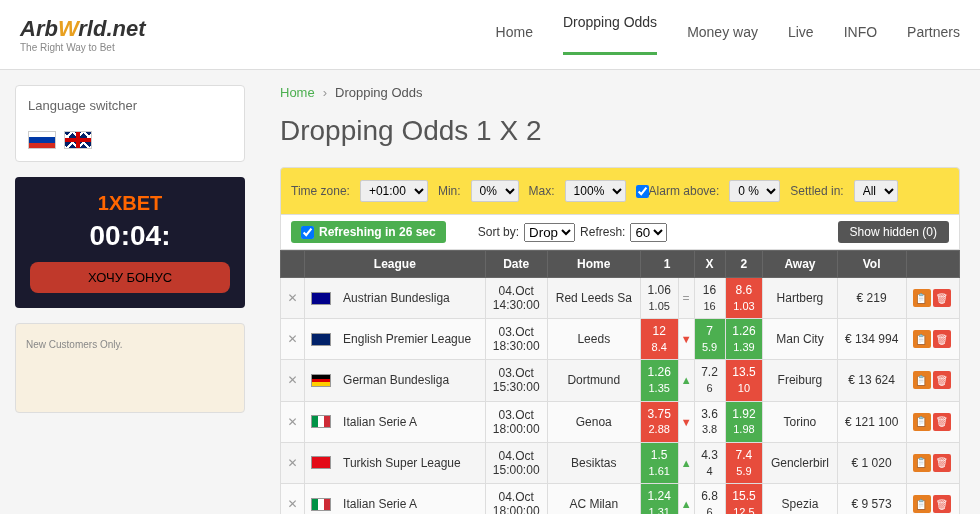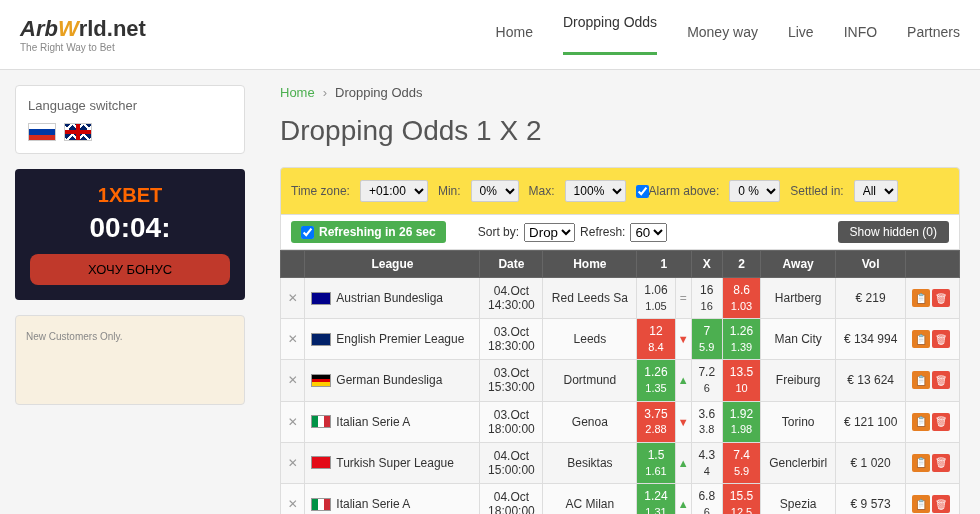"rld.net" span { font-style: none -> italic }
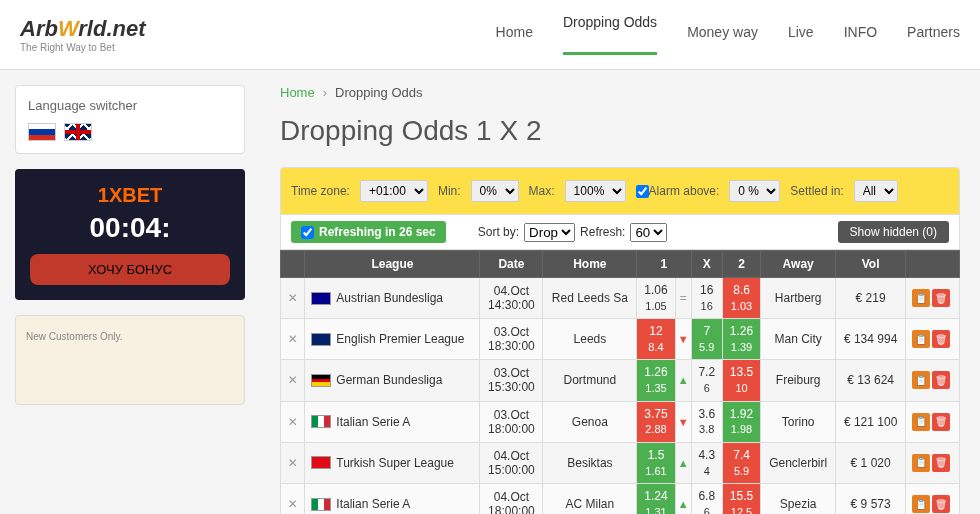"Language switcher" .sidebar-section-title { margin-bottom: 10px -> 18px }
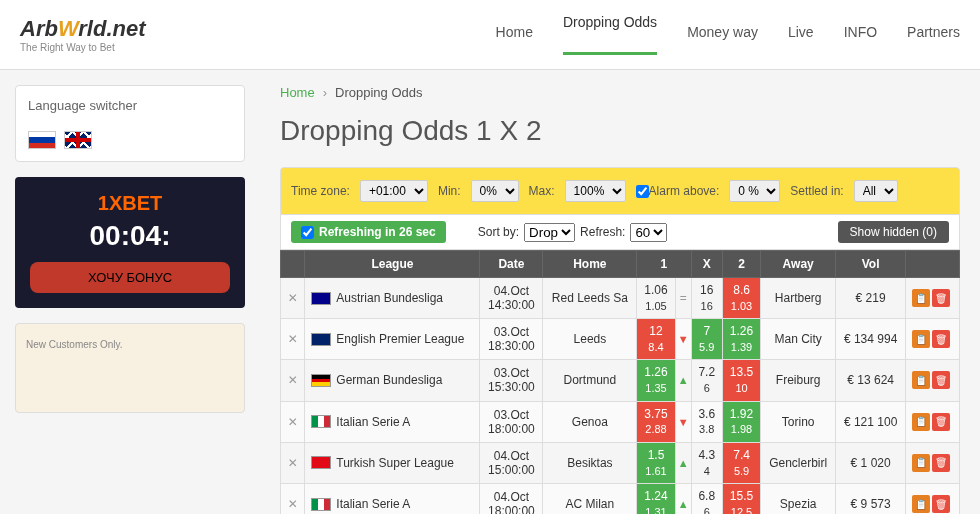"Austrian Bundesliga" .league-cell { gap: 5px -> 12px }
